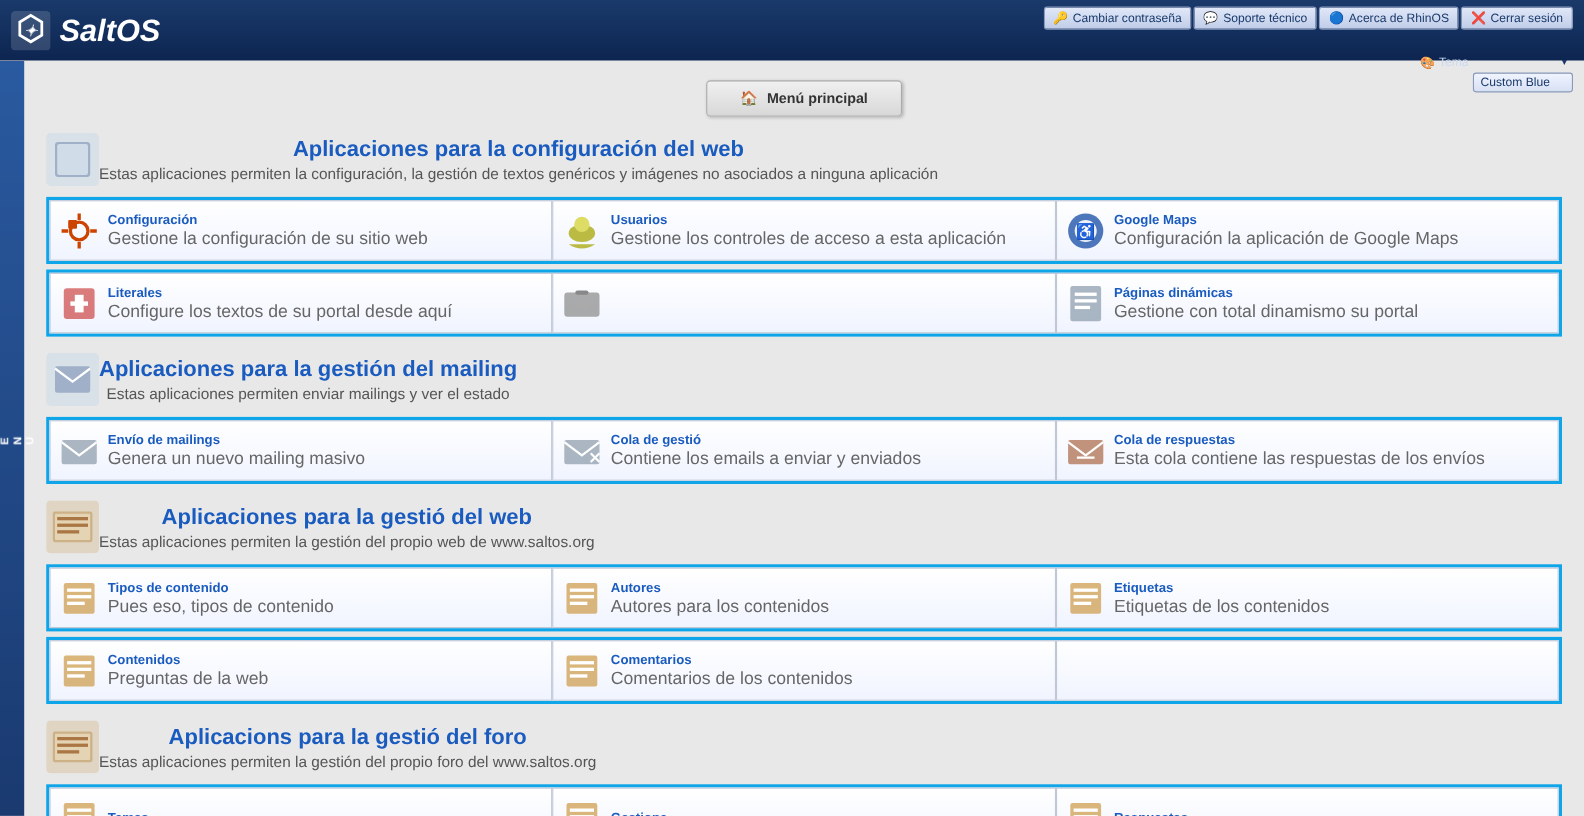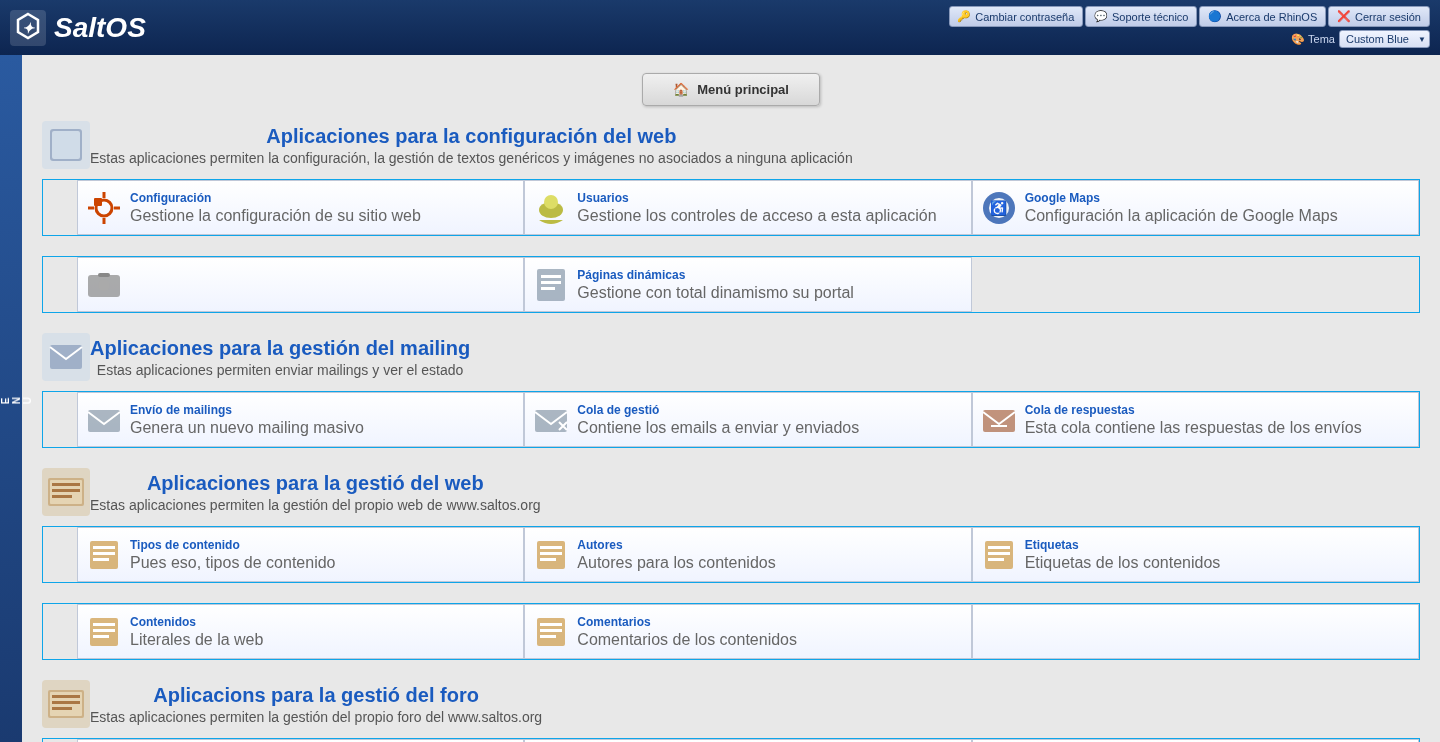"Custom Blue" #theme-select { margin-top: none -> 36px }
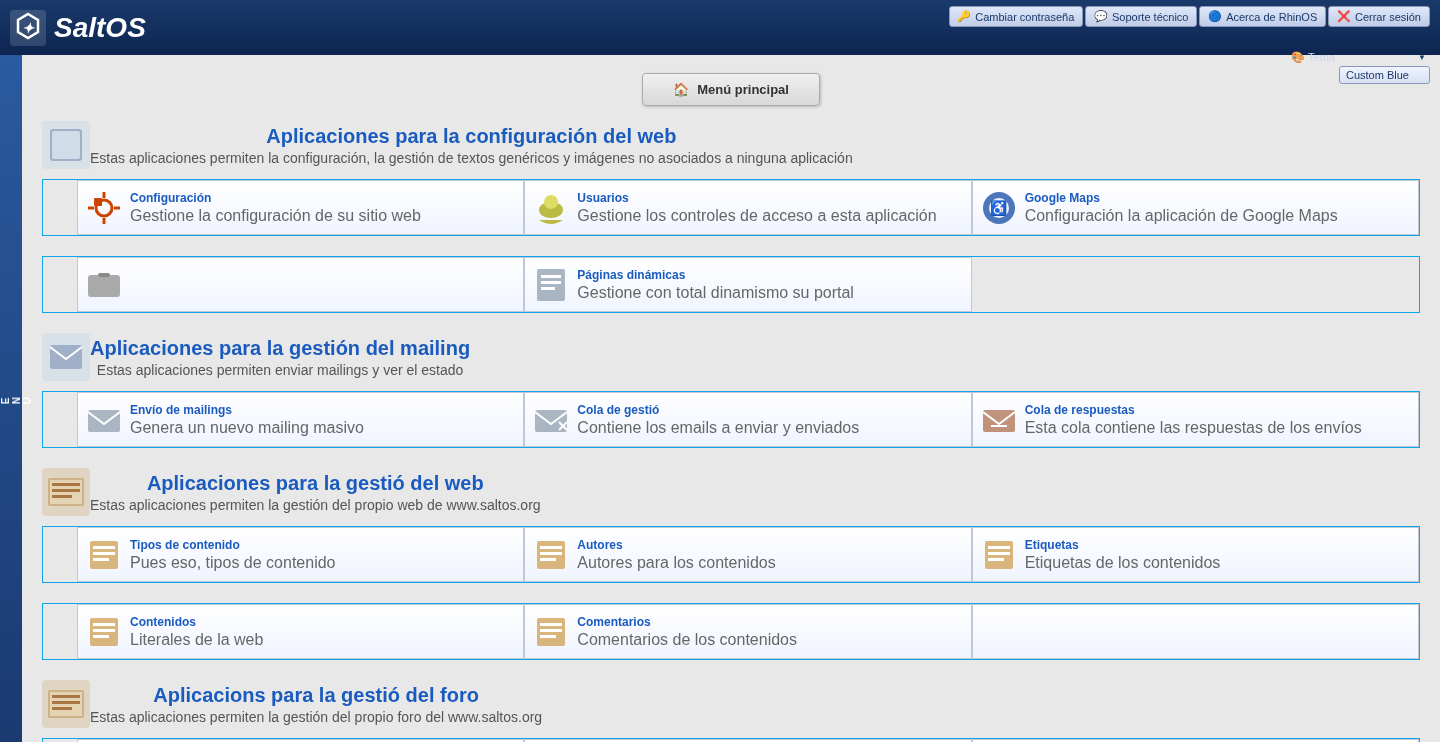"Configuración" .app-grid { border: 1px solid #0ea5e9 -> 3px solid #0ea5e9; margin-bottom: 20px -> 5px; padding-left: 34px -> none }
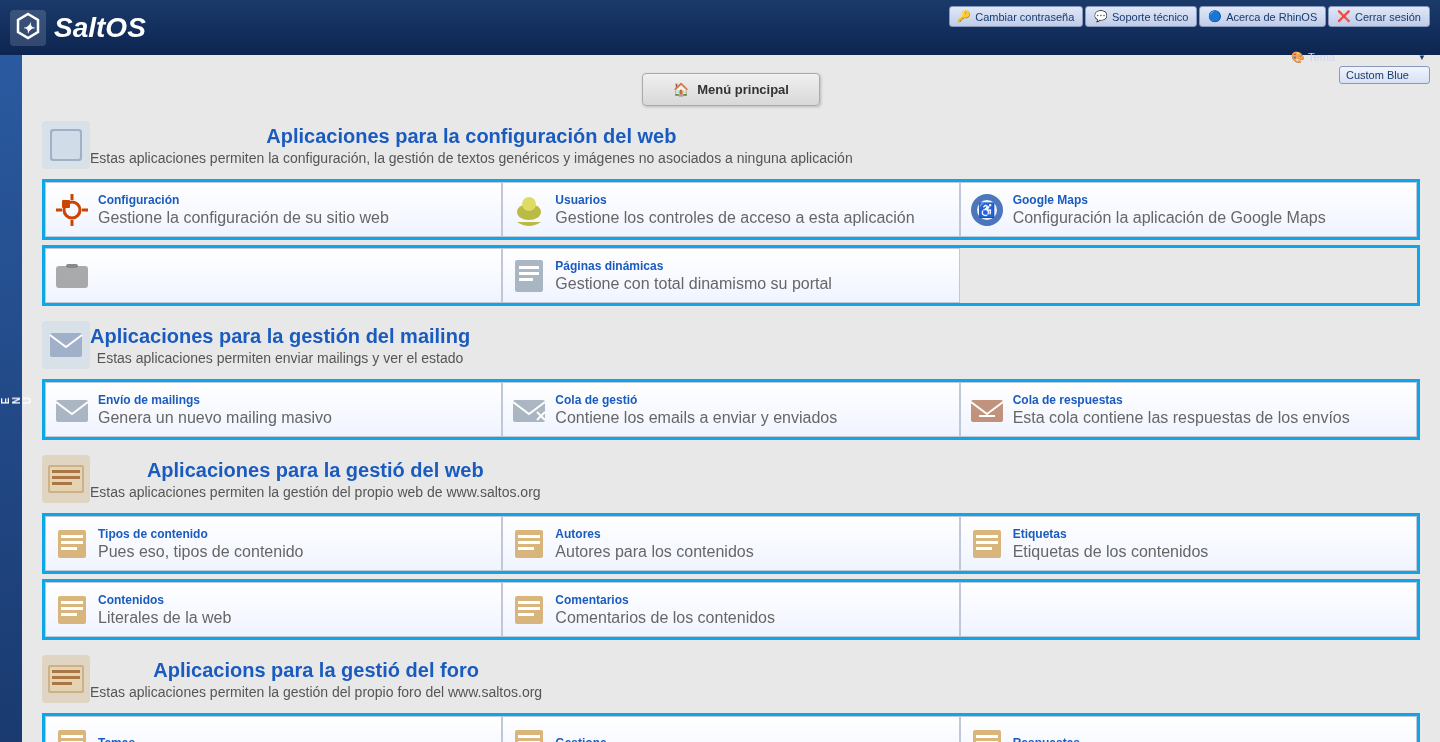"Literales" div.app-cell { html: none -> <div> <div> <svg> <rect></rect> <rect></rect> <rect></rect> </svg> </div> <div> <div>Literales</div> <div>Configure los textos de su portal desde aquí</div> </div> </div> }
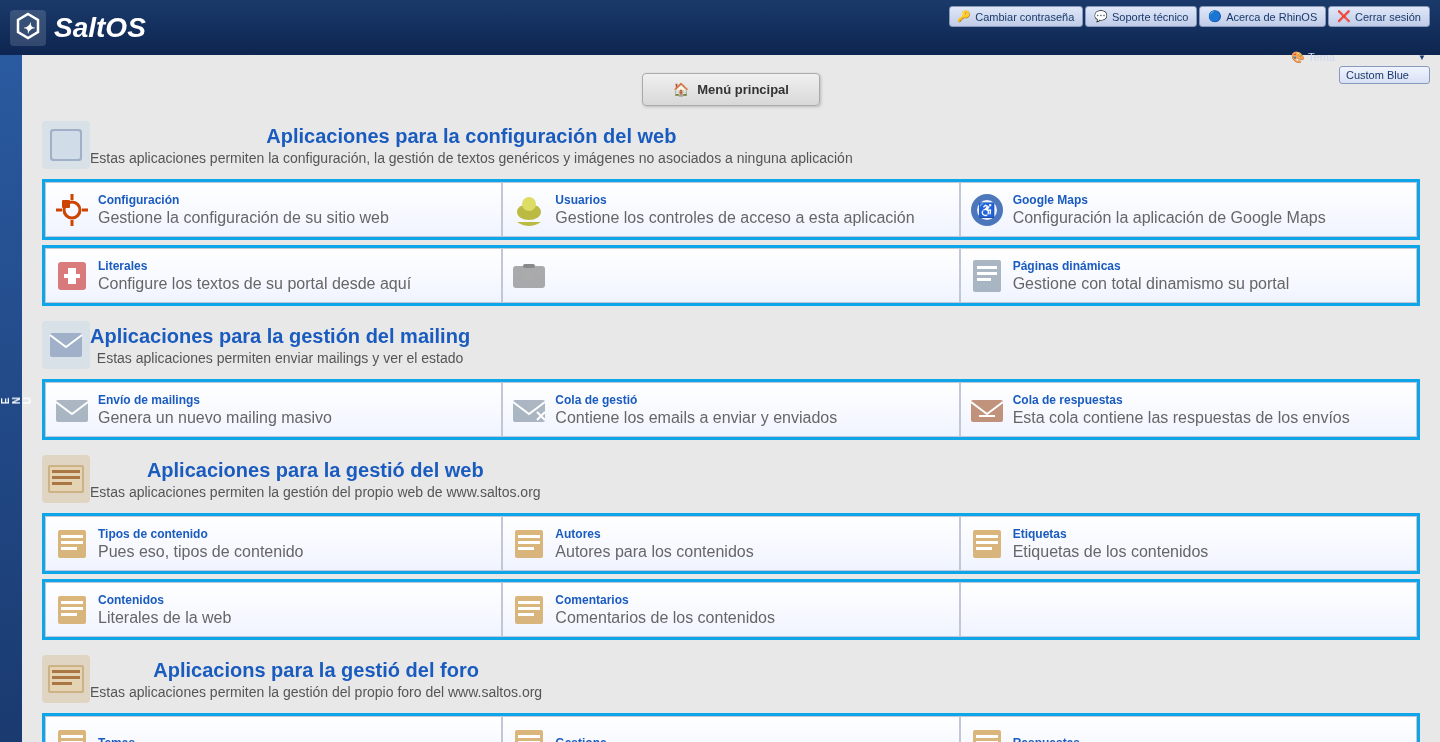"Literales de la web" div.app-desc { text: Literales -> Preguntas }
